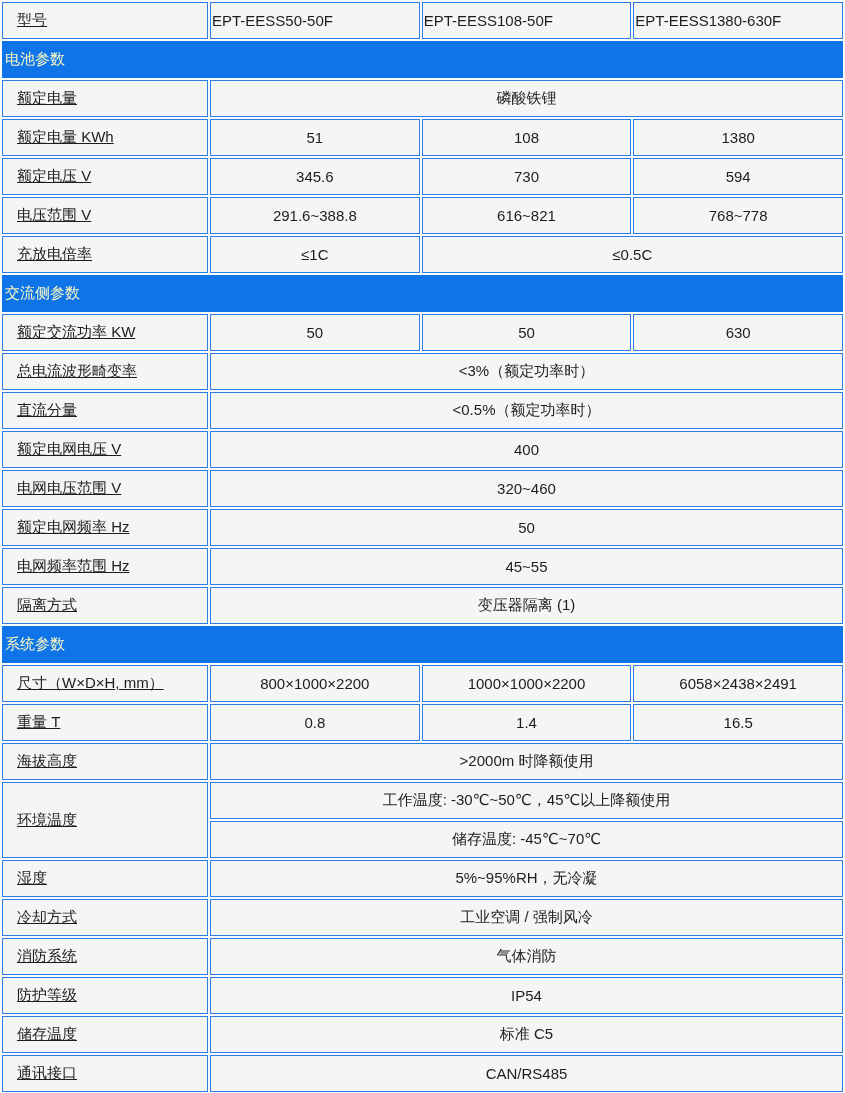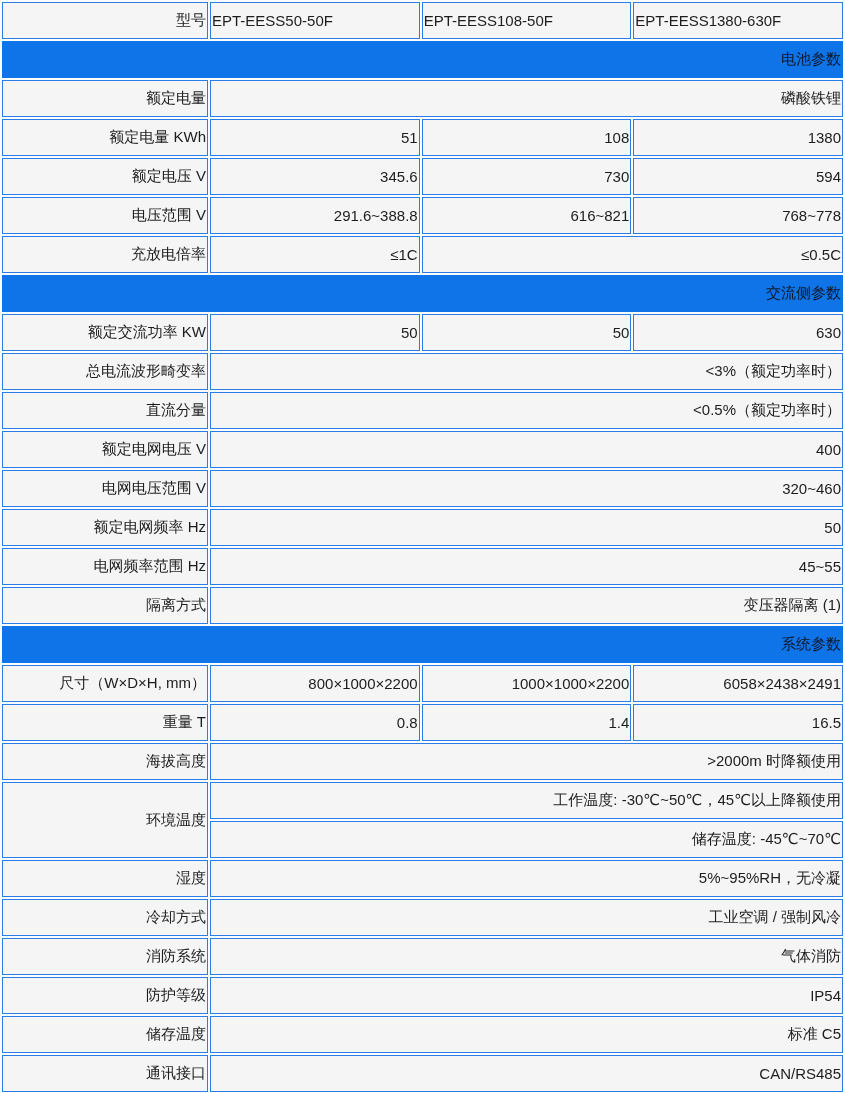"型号" td.label-cell { text-align: right -> left; text-decoration: none -> underline }
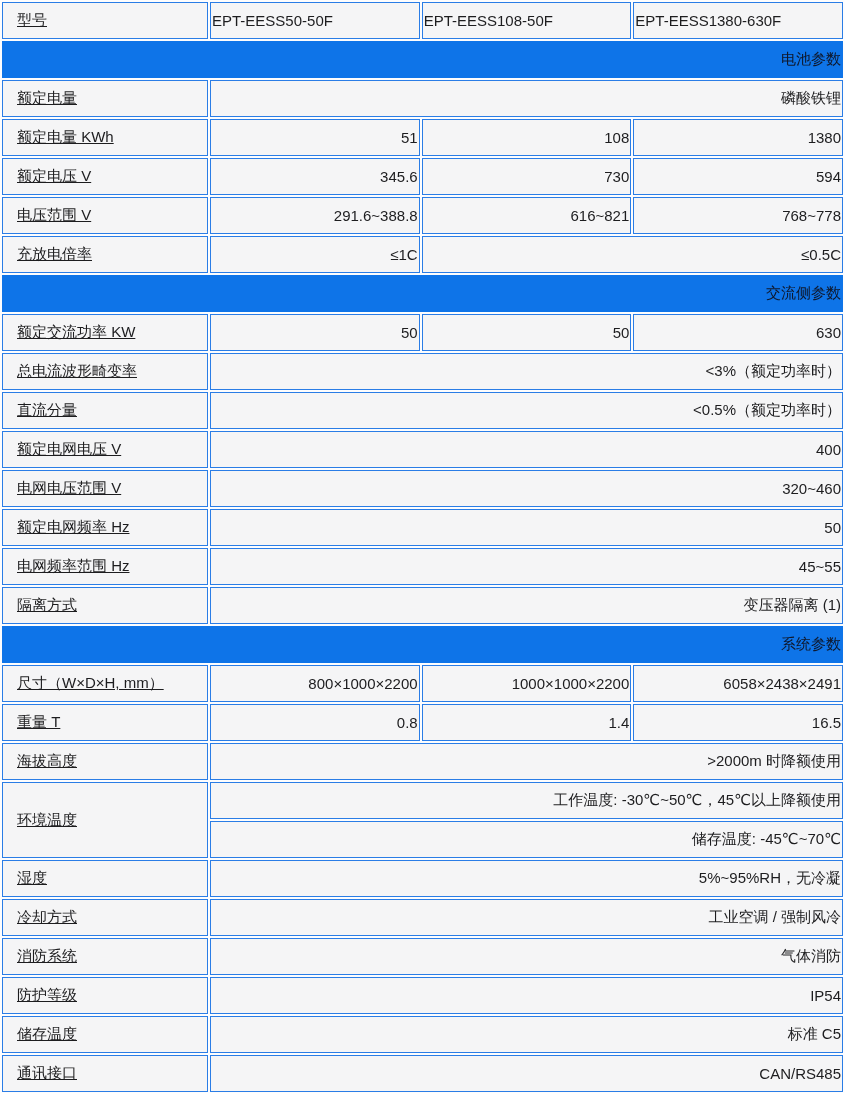"电池参数" td.section-cell { color: #0f172a -> #fef9c3; padding-left: 14px -> 2px; text-align: right -> left }
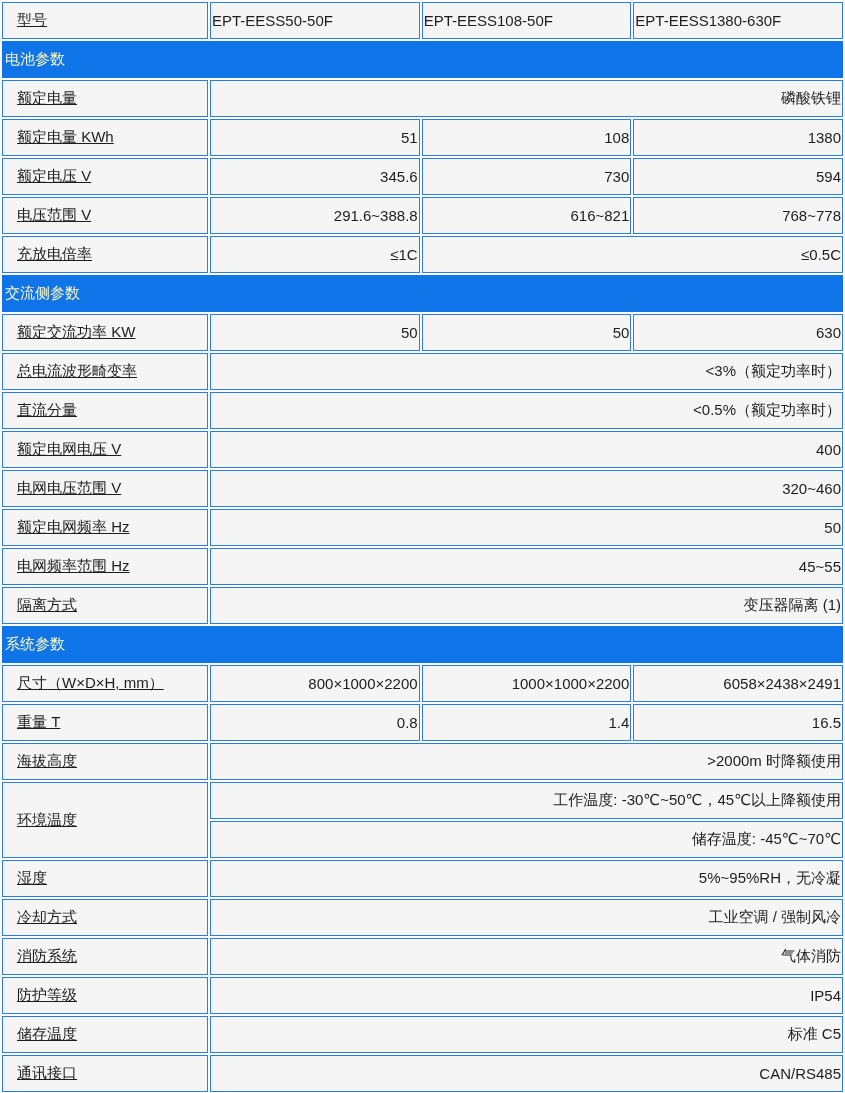"磷酸铁锂" td.value-cell { text-align: right -> center }
